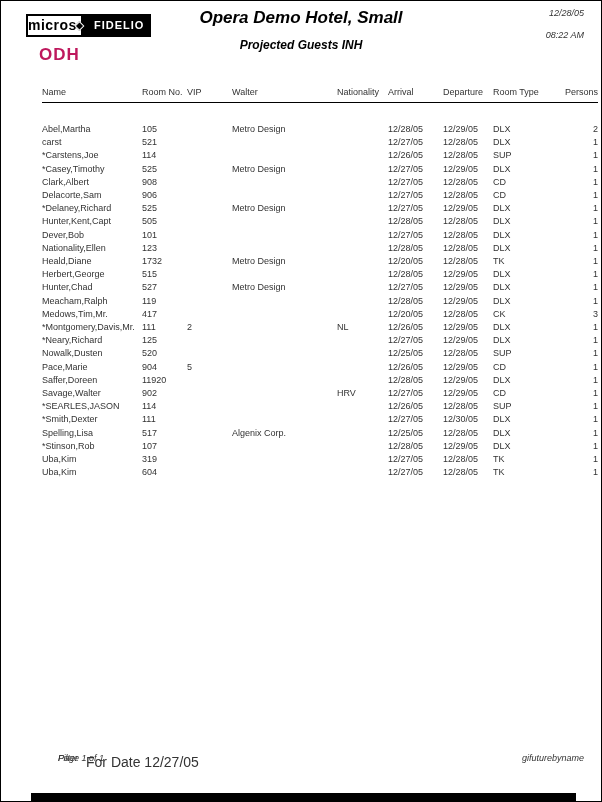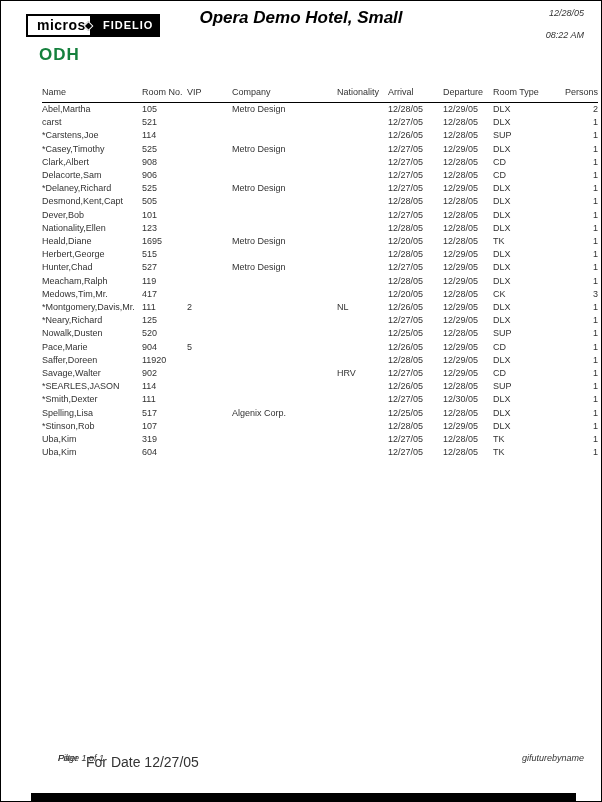"micros" .logo-micros { padding: 1px 4px 2px 9px -> 1px 4px 2px 0 }
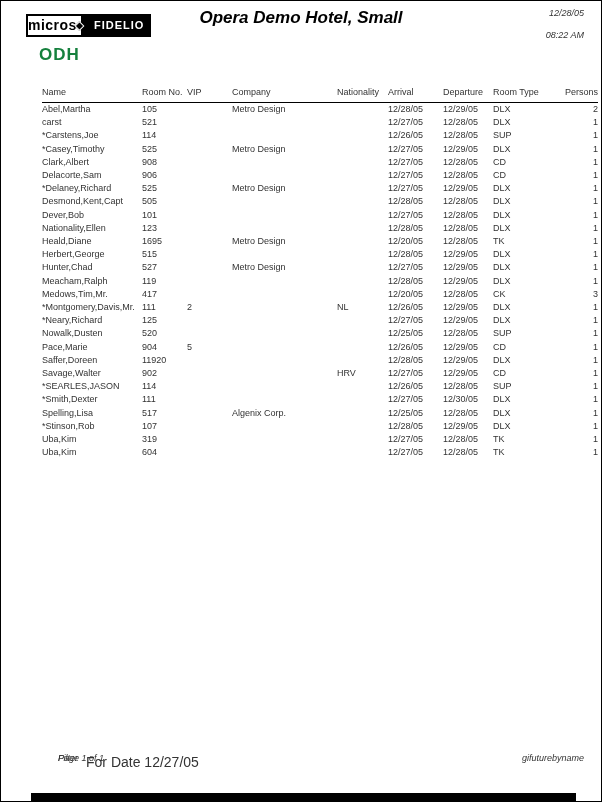"ODH" .property-code { color: #15803d -> #be185d }
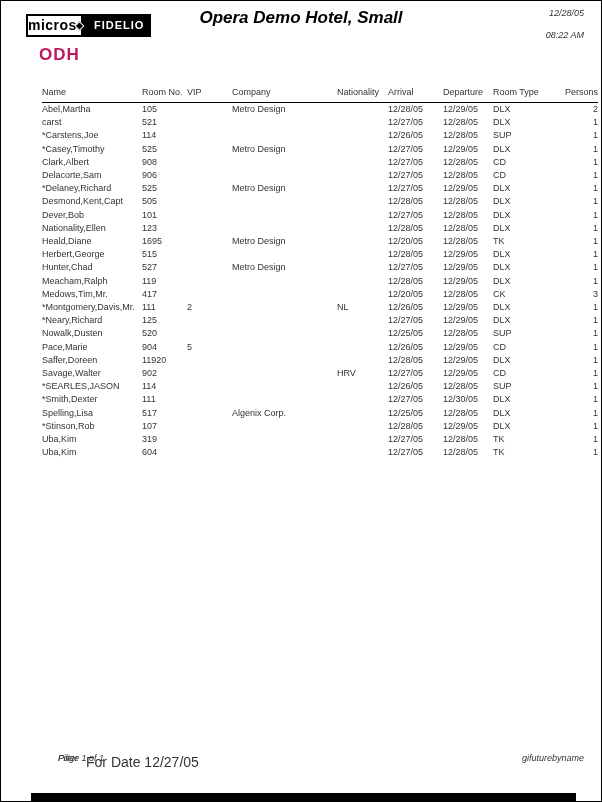"Projected Guests INH" div.report-title { html: none -> <div>Projected Guests INH</div> }
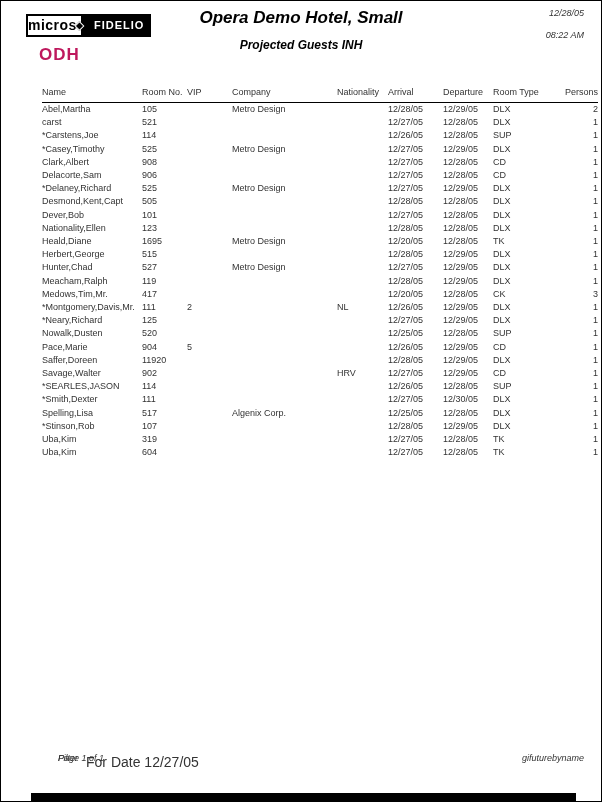"Company" th { text: Company -> Walter }
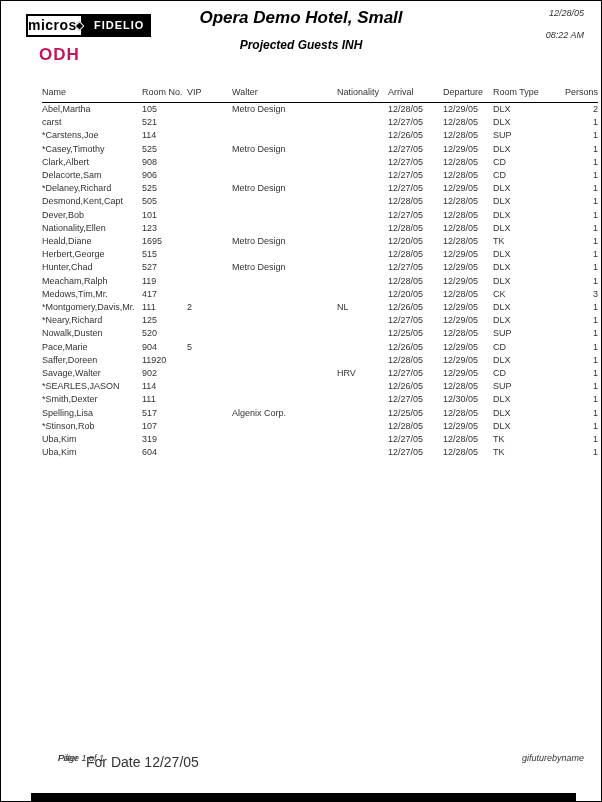"Abel,Martha" .report-table tbody tr:first-child td { padding-top: 0 -> 20px }
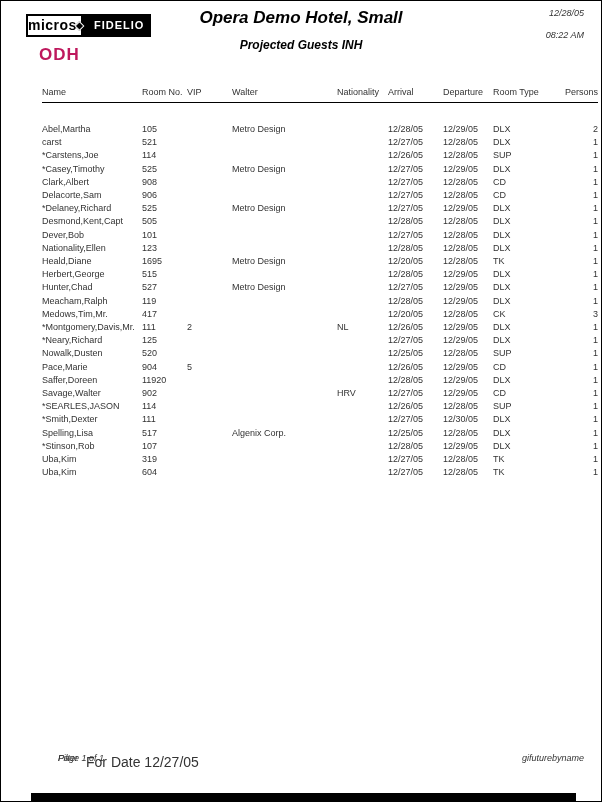"Desmond,Kent,Capt" td { text: Desmond,Kent,Capt -> Hunter,Kent,Capt }
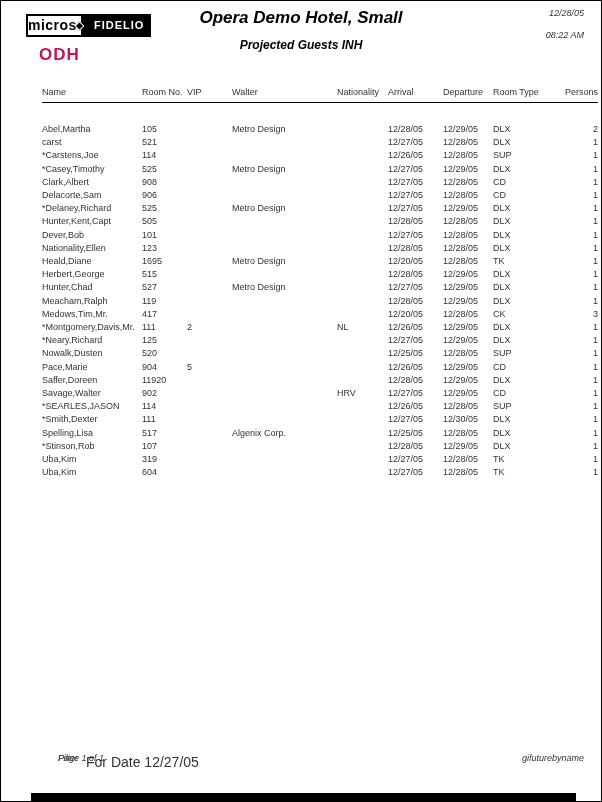"1695" td { text: 1695 -> 1732 }
